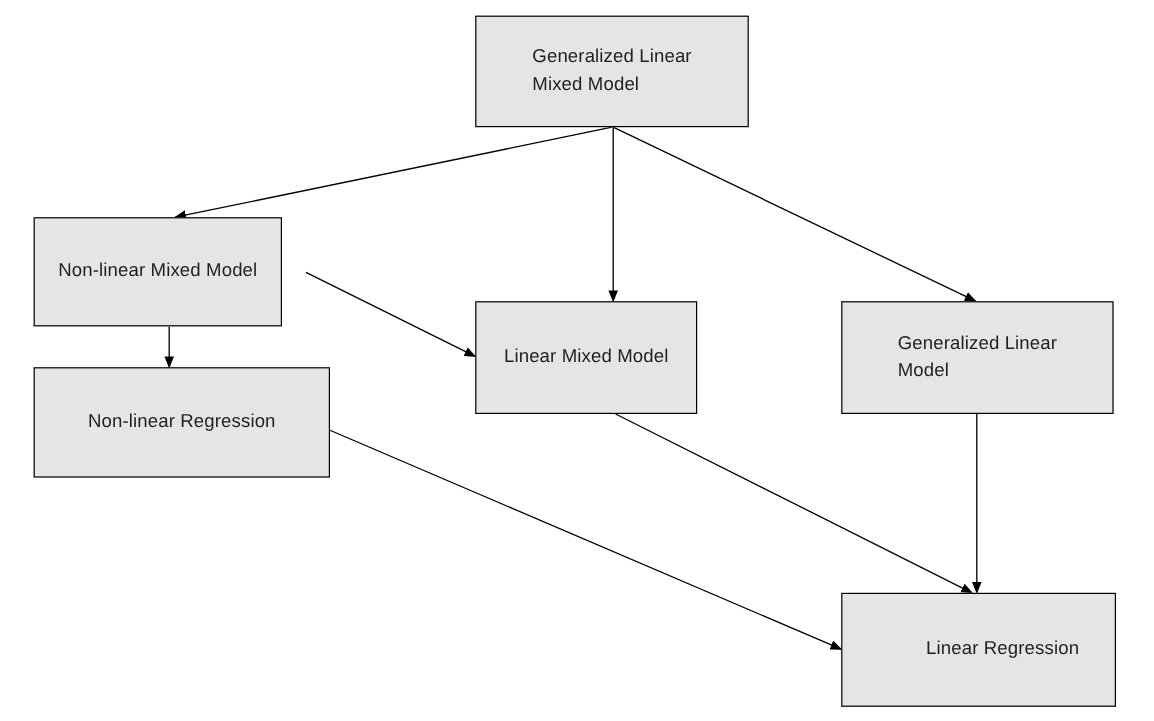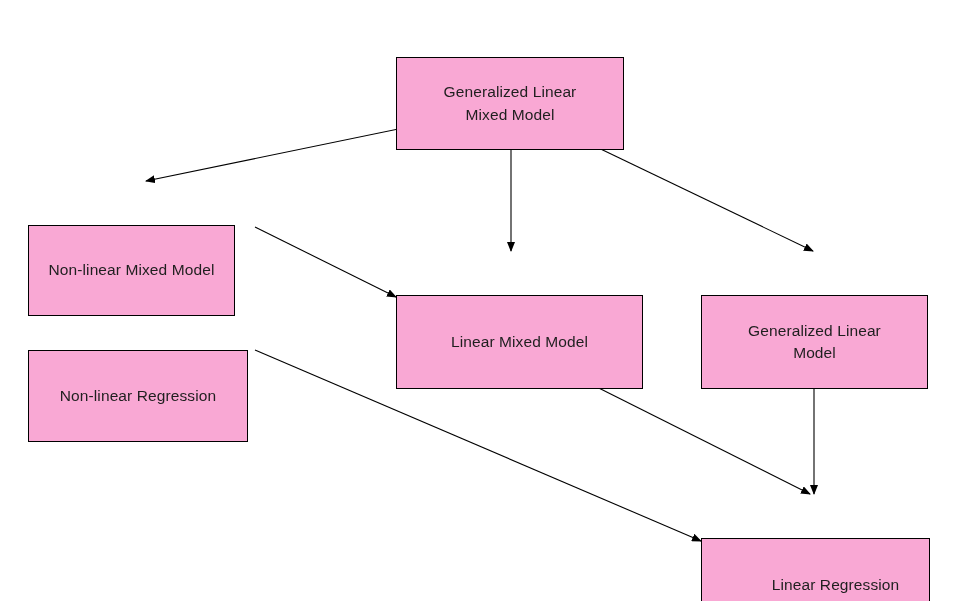"Generalized Linear" .node-box { background: #f9a8d4 -> #e5e5e5; margin-top: 44px -> none; text-align: center -> left }
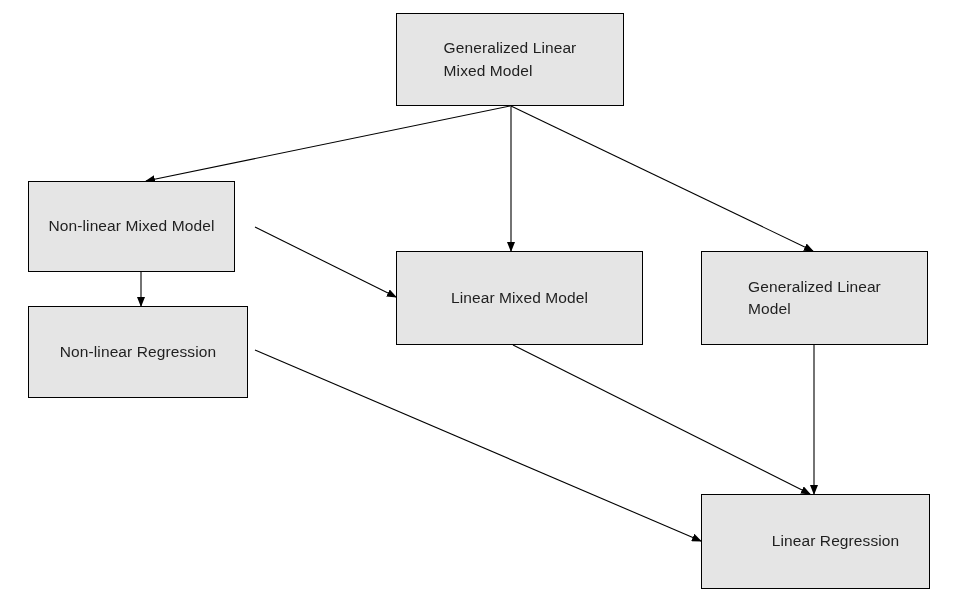"Linear Mixed Model" div.node-box { width: 247px -> 185px }
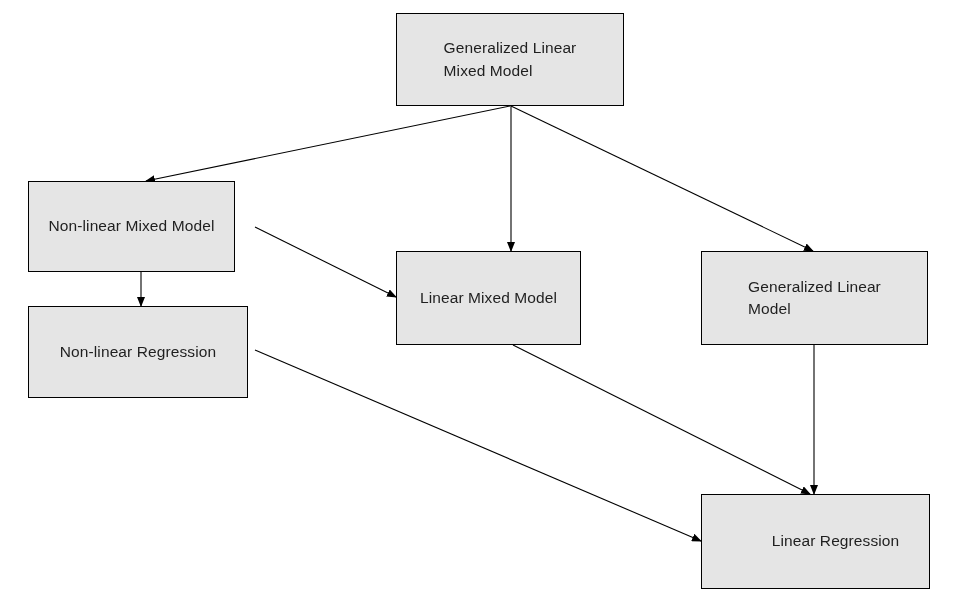"Non-linear Regression" div.node-box { width: 220px -> 247px }
